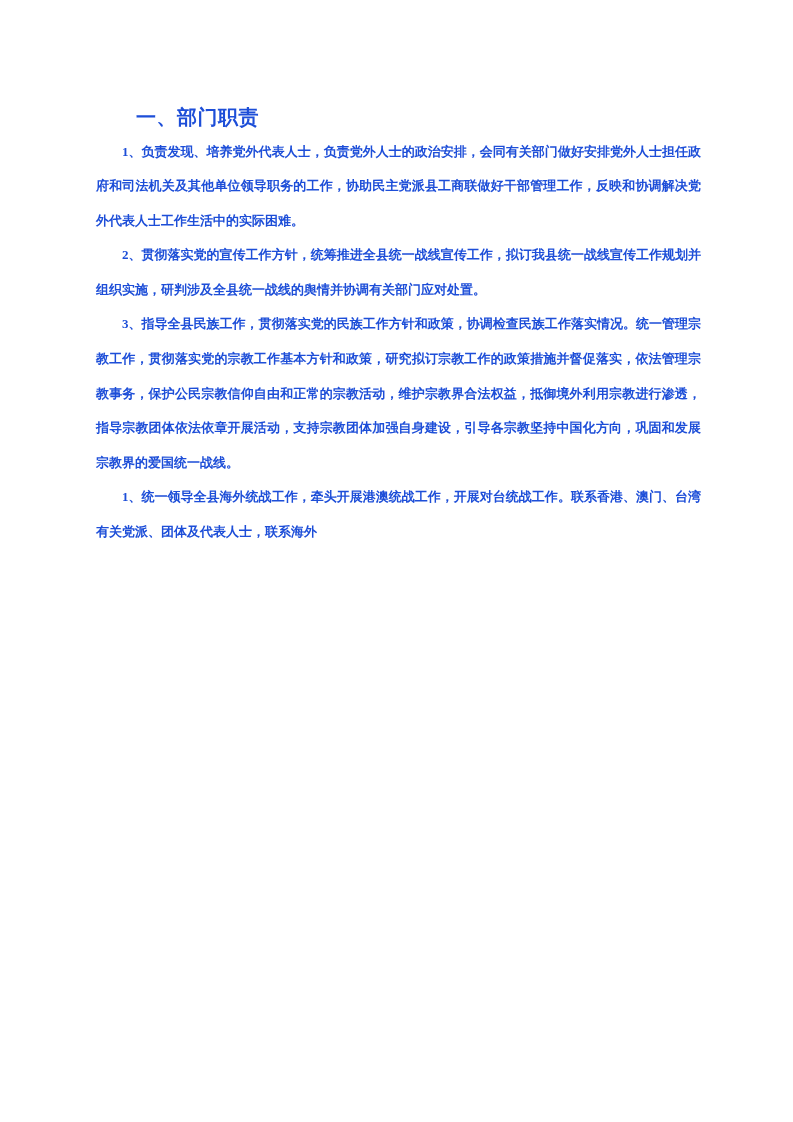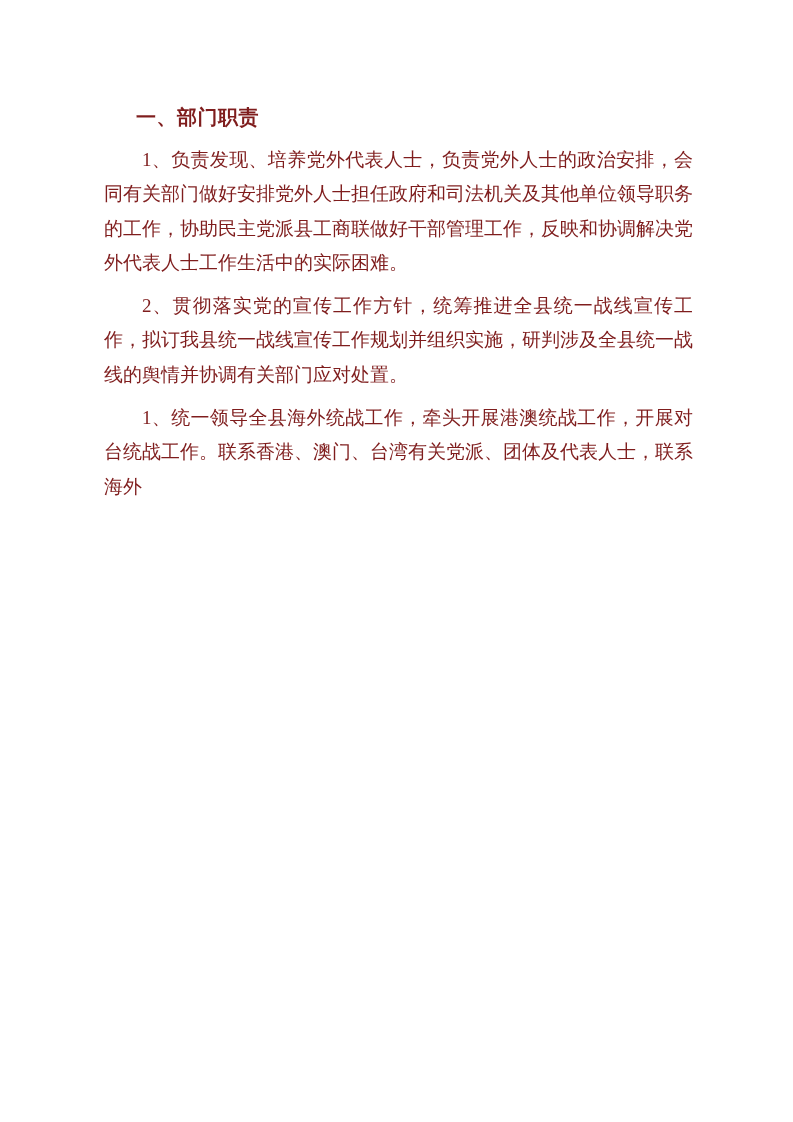"一、部门职责" .page { color: #7f1d1d -> #1d4ed8 }
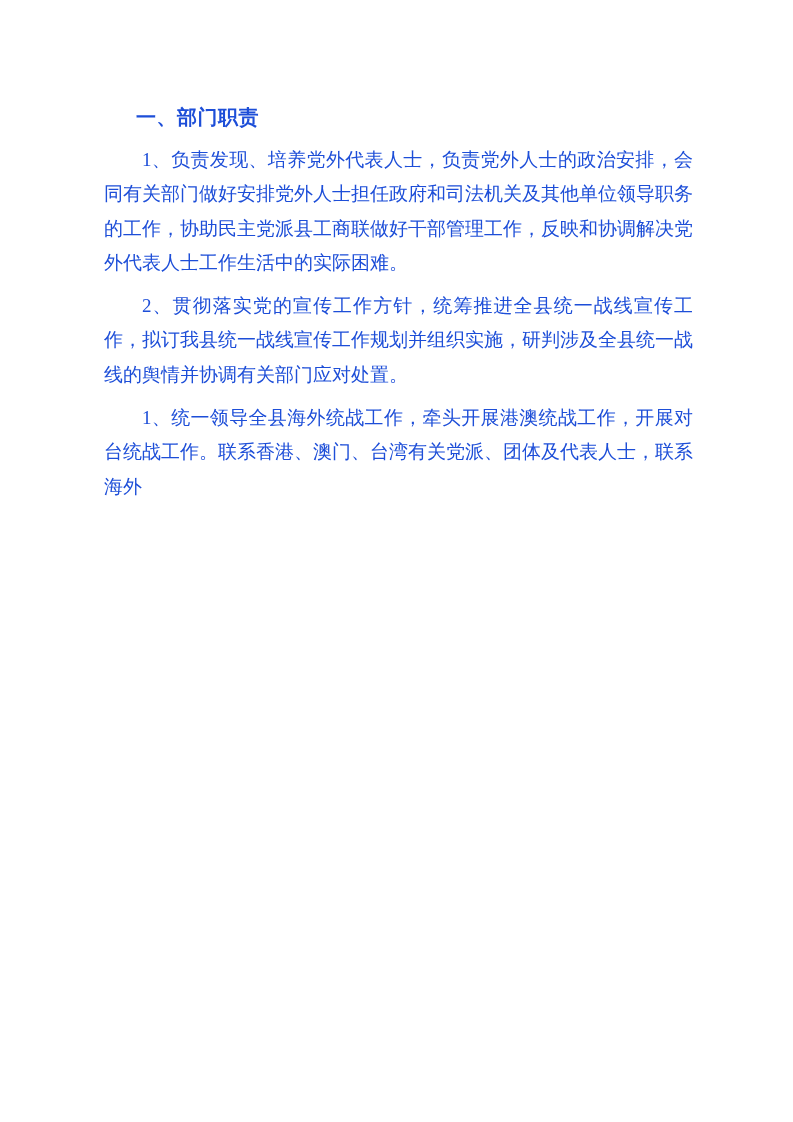"1、负责发现、培养党外代表人士，负责党外人士的政治安排，会同有关部门做好安排党外" .para { font-size: 19px -> 13px; font-weight: none -> bold; margin: 8px -> 0 }
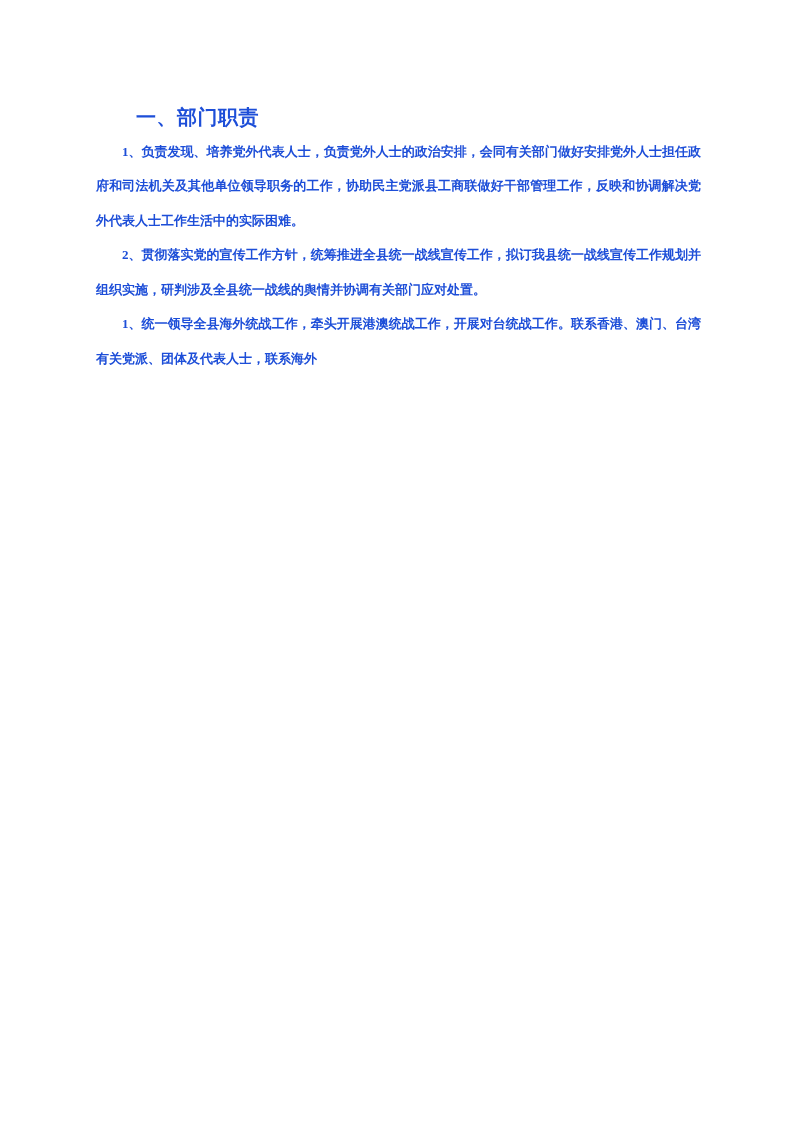"3、指导全县民族工作，贯彻落实党的民族工作方针和政策，协调检查民族工作落实情况。" p.para { html: none -> <p>3、指导全县民族工作，贯彻落实党的民族工作方针和政策，协调检查民族工作落实情况。统一管理宗教工作，贯彻落实党的宗教工作基本方针和政策，研究拟订宗教工作的政策措施并督促落实，依法管理宗教事务，保护公民宗教信仰自由和正常的宗教活动，维护宗教界合法权益，抵御境外利用宗教进行渗透，指导宗教团体依法依章开展活动，支持宗教团体加强自身建设，引导各宗教坚持中国化方向，巩固和发展宗教界的爱国统一战线。</p> }
